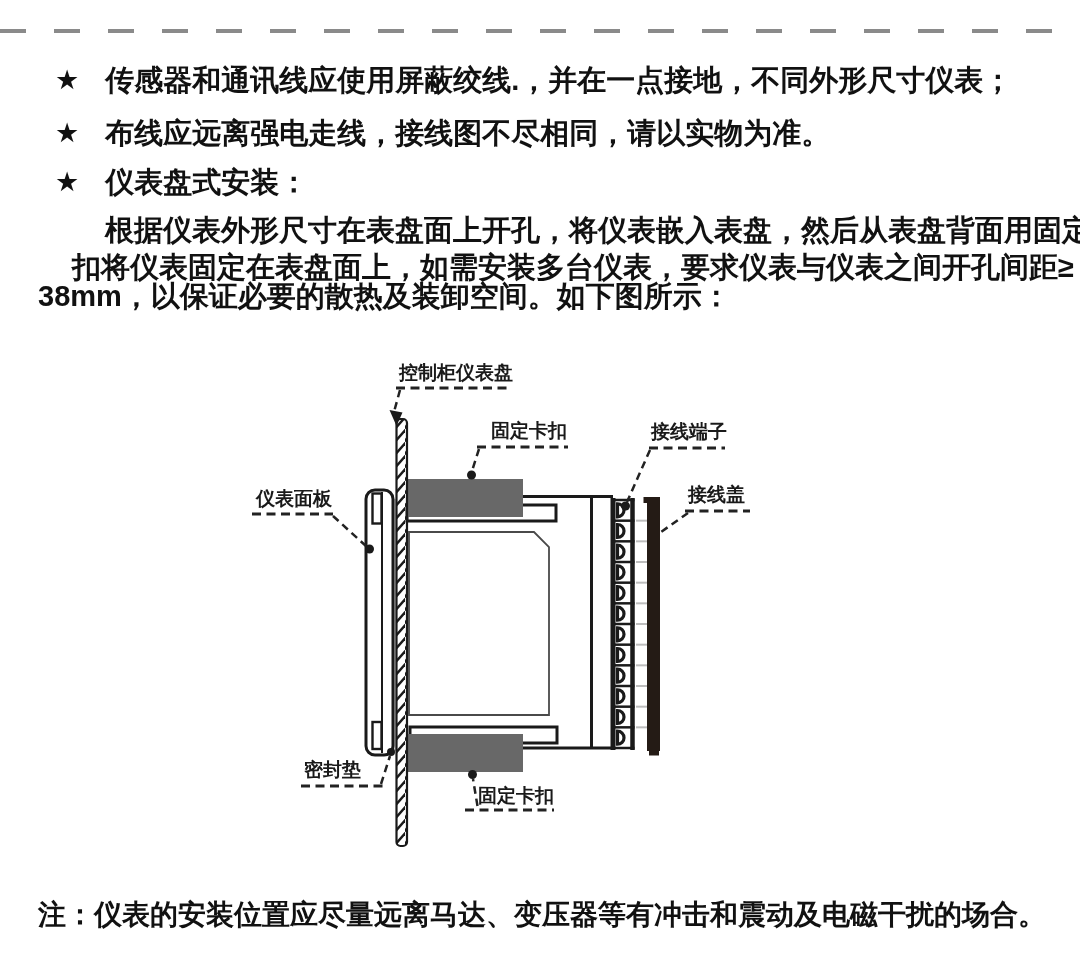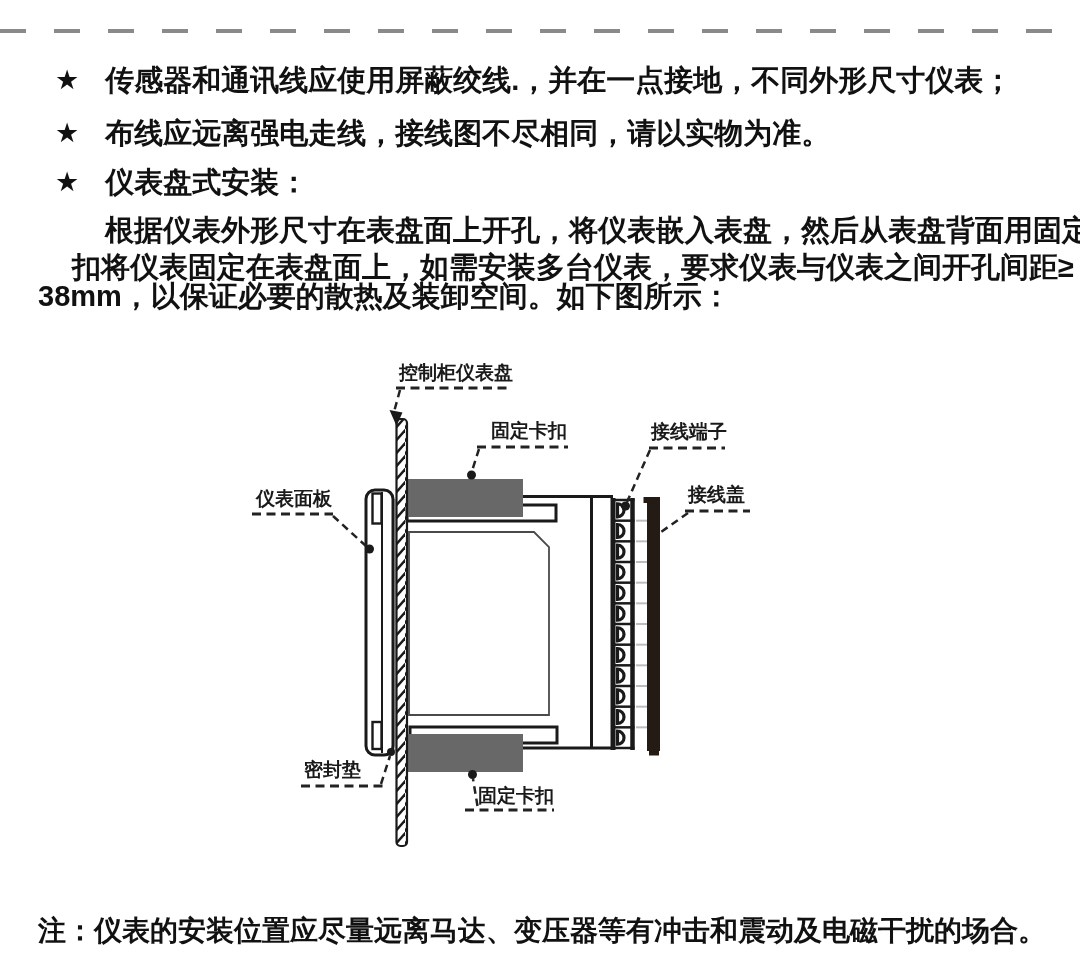"注：仪表的安装位置应尽量远离马达、变压器等有冲击和震动及电磁干扰的场合。" .note { margin-top: 16px -> none }
